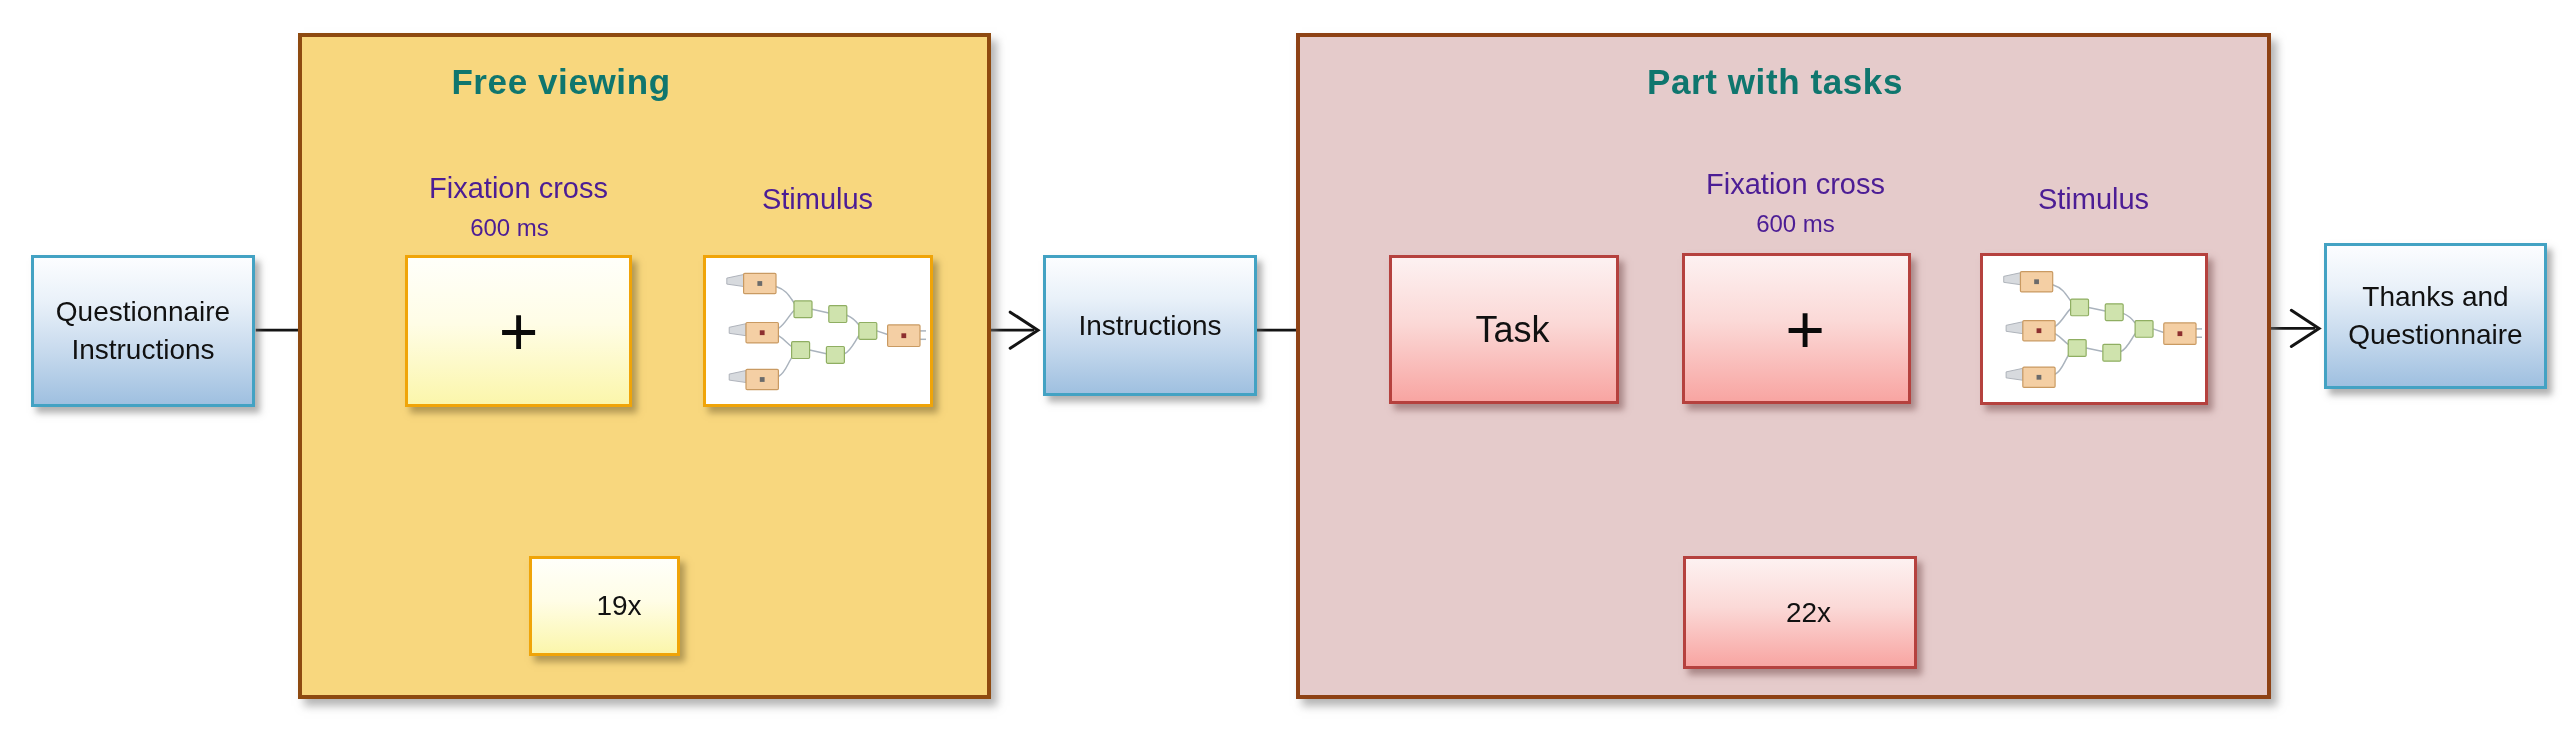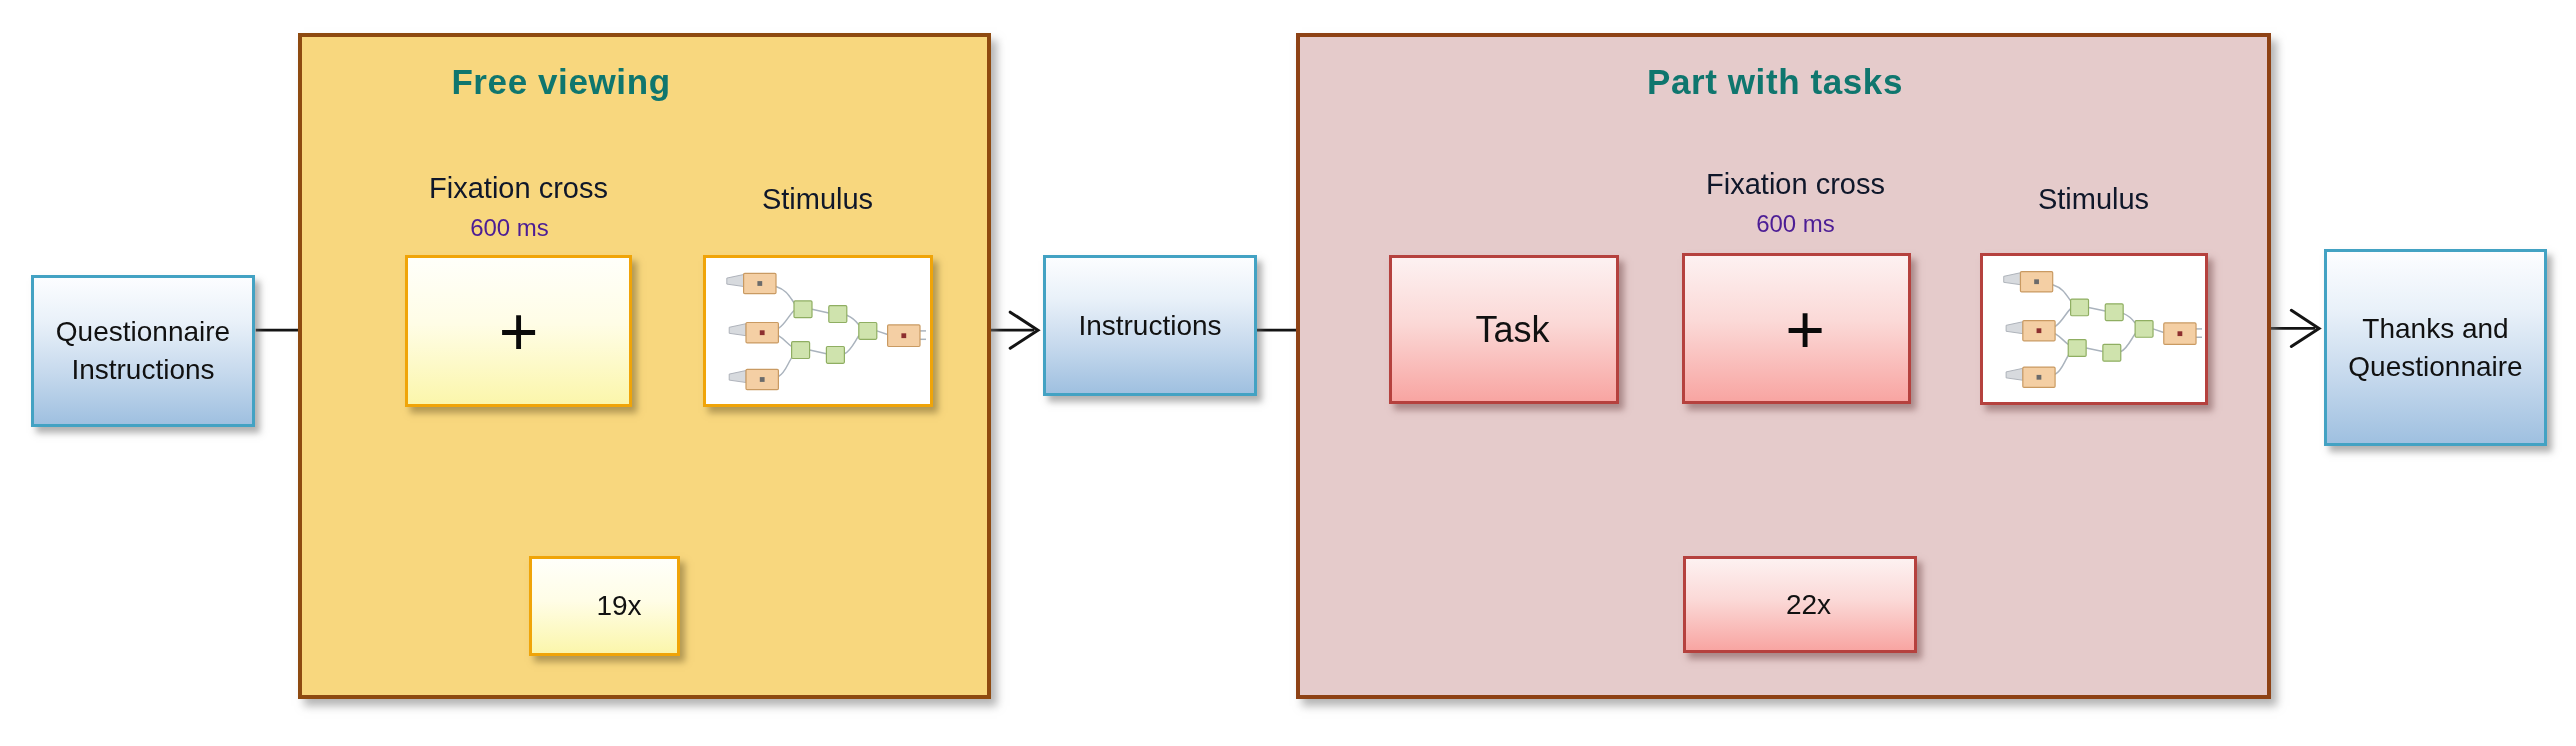"Fixation cross" .small-label { color: #0f172a -> #4c1d95 }
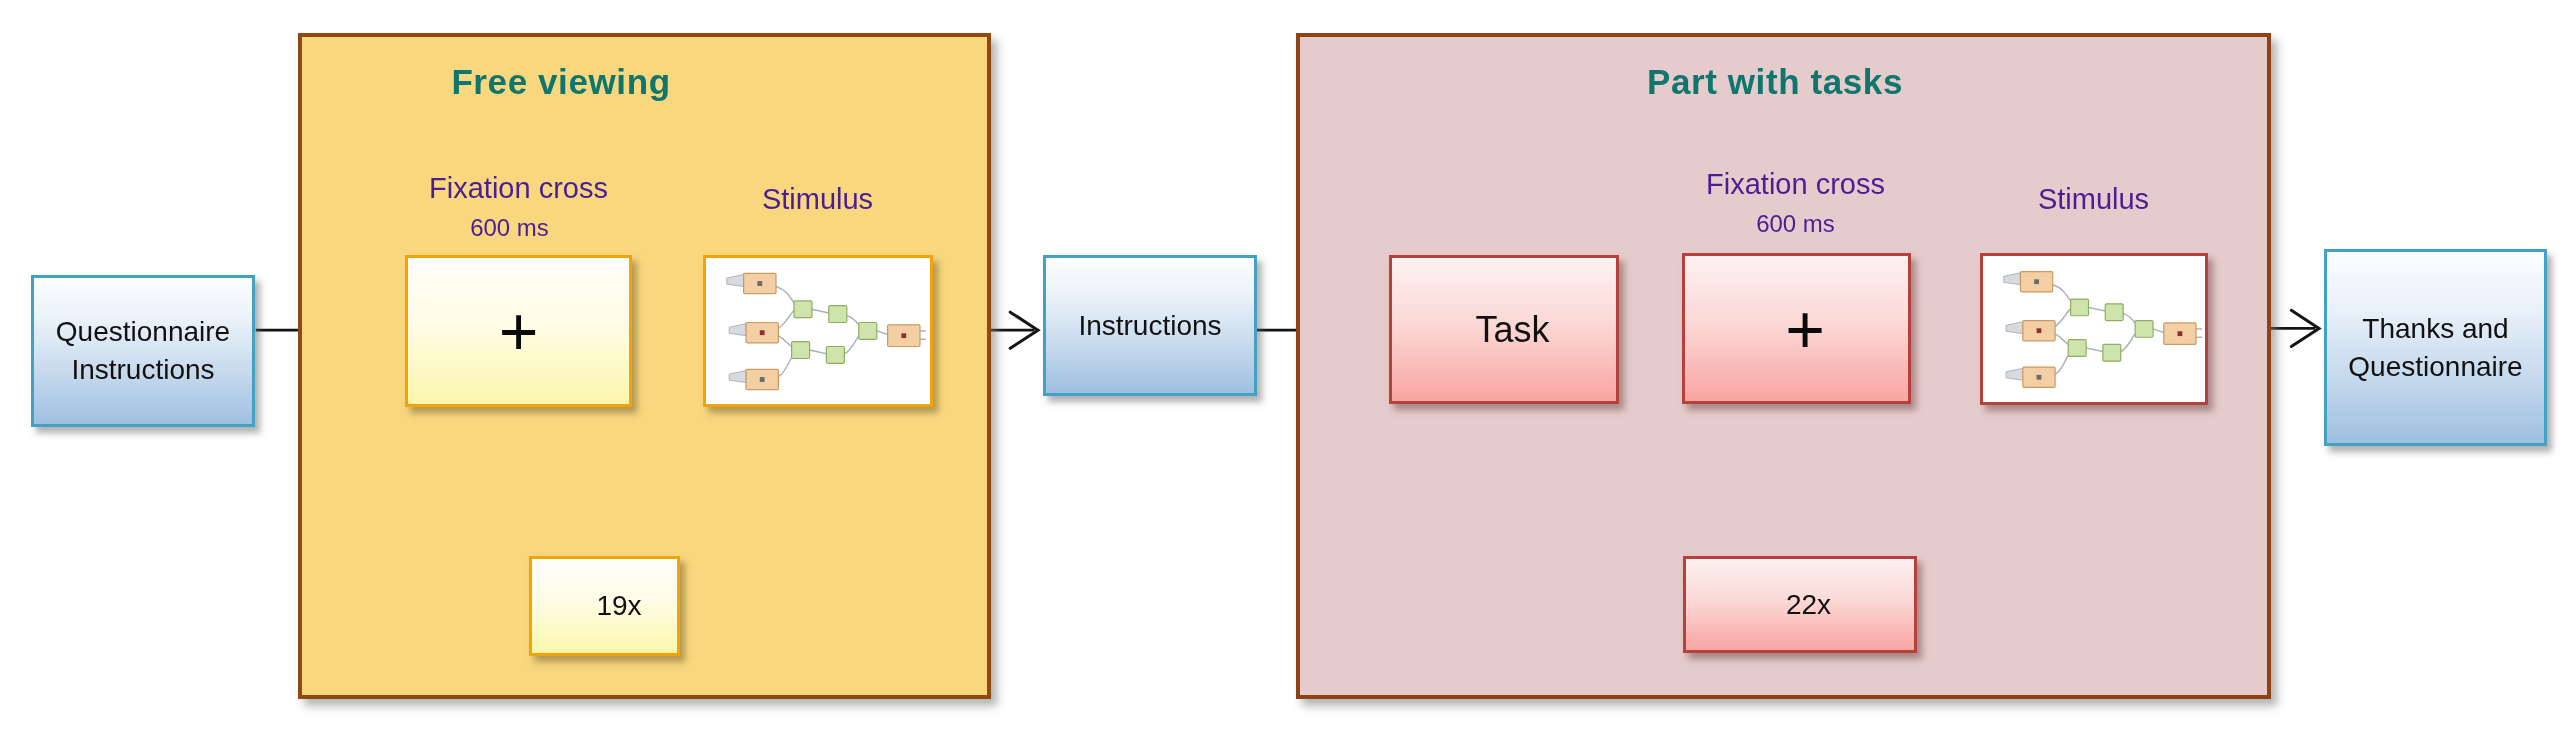"Questionnaire Instructions" div.node { margin-top: 20px -> none }
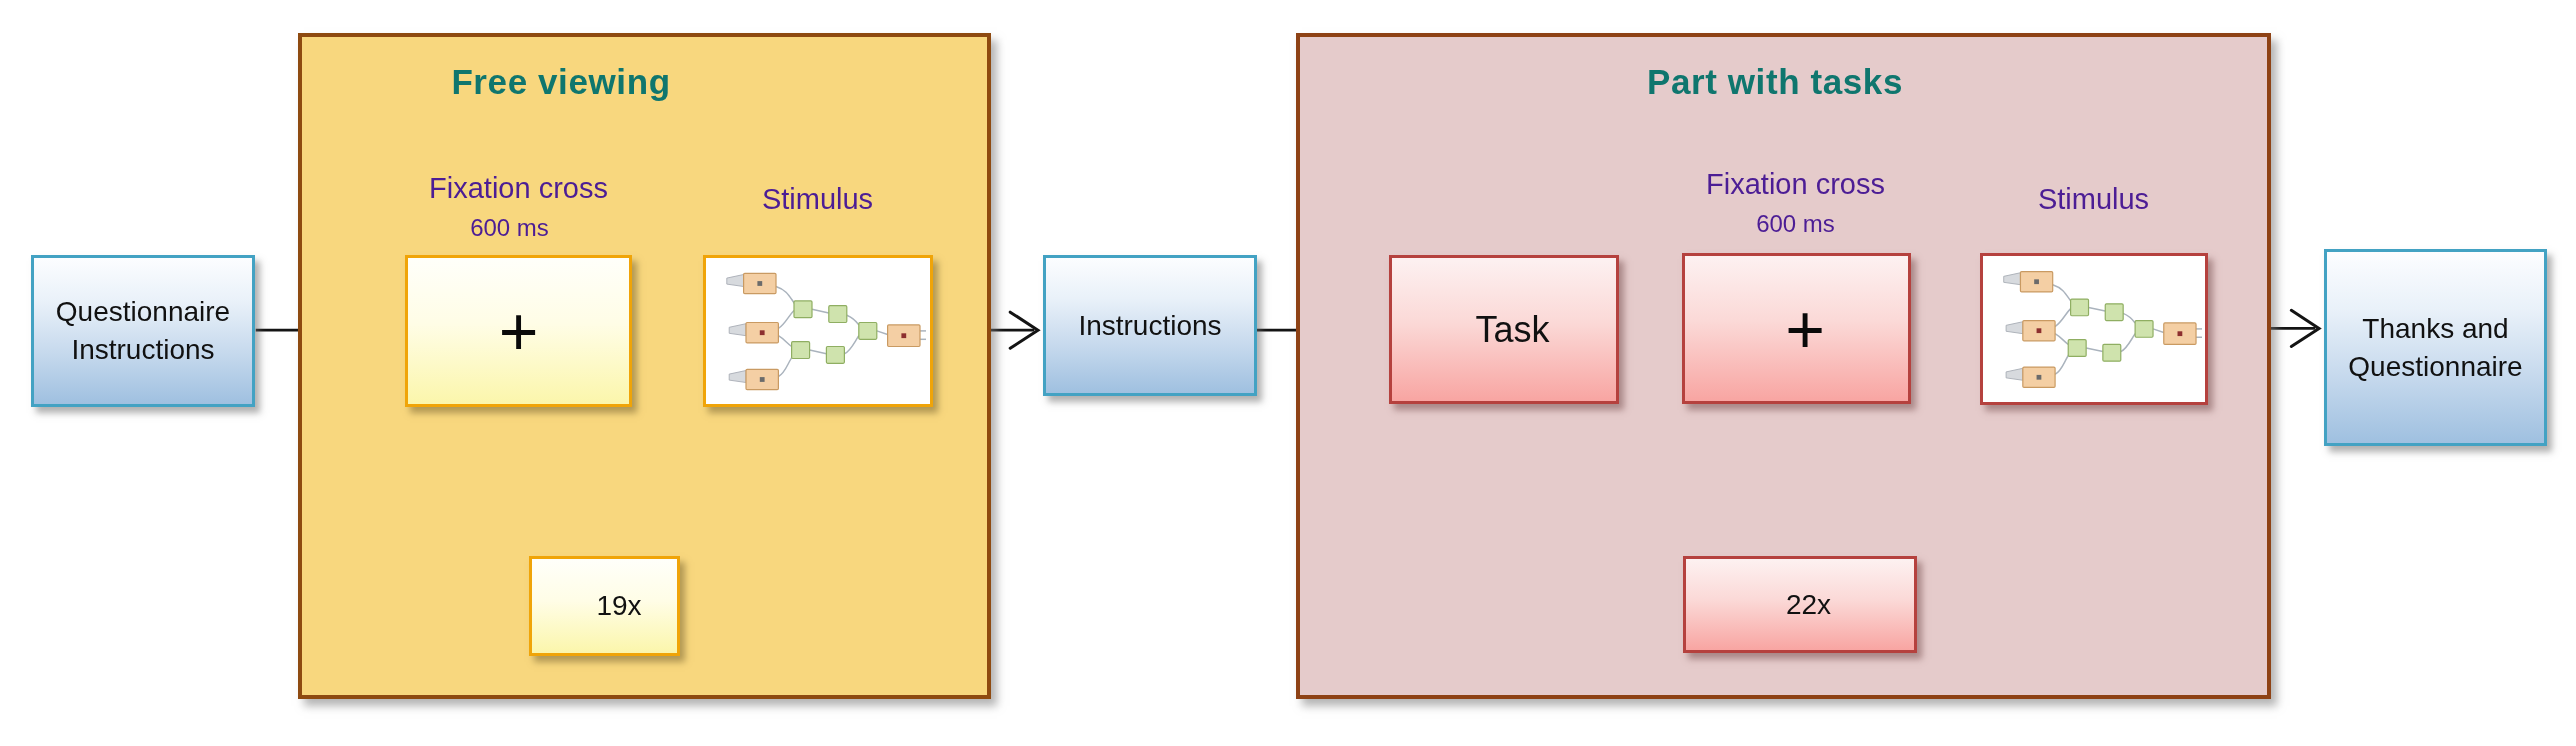"Thanks and Questionnaire" div.node { height: 197px -> 146px; top: 249px -> 243px }
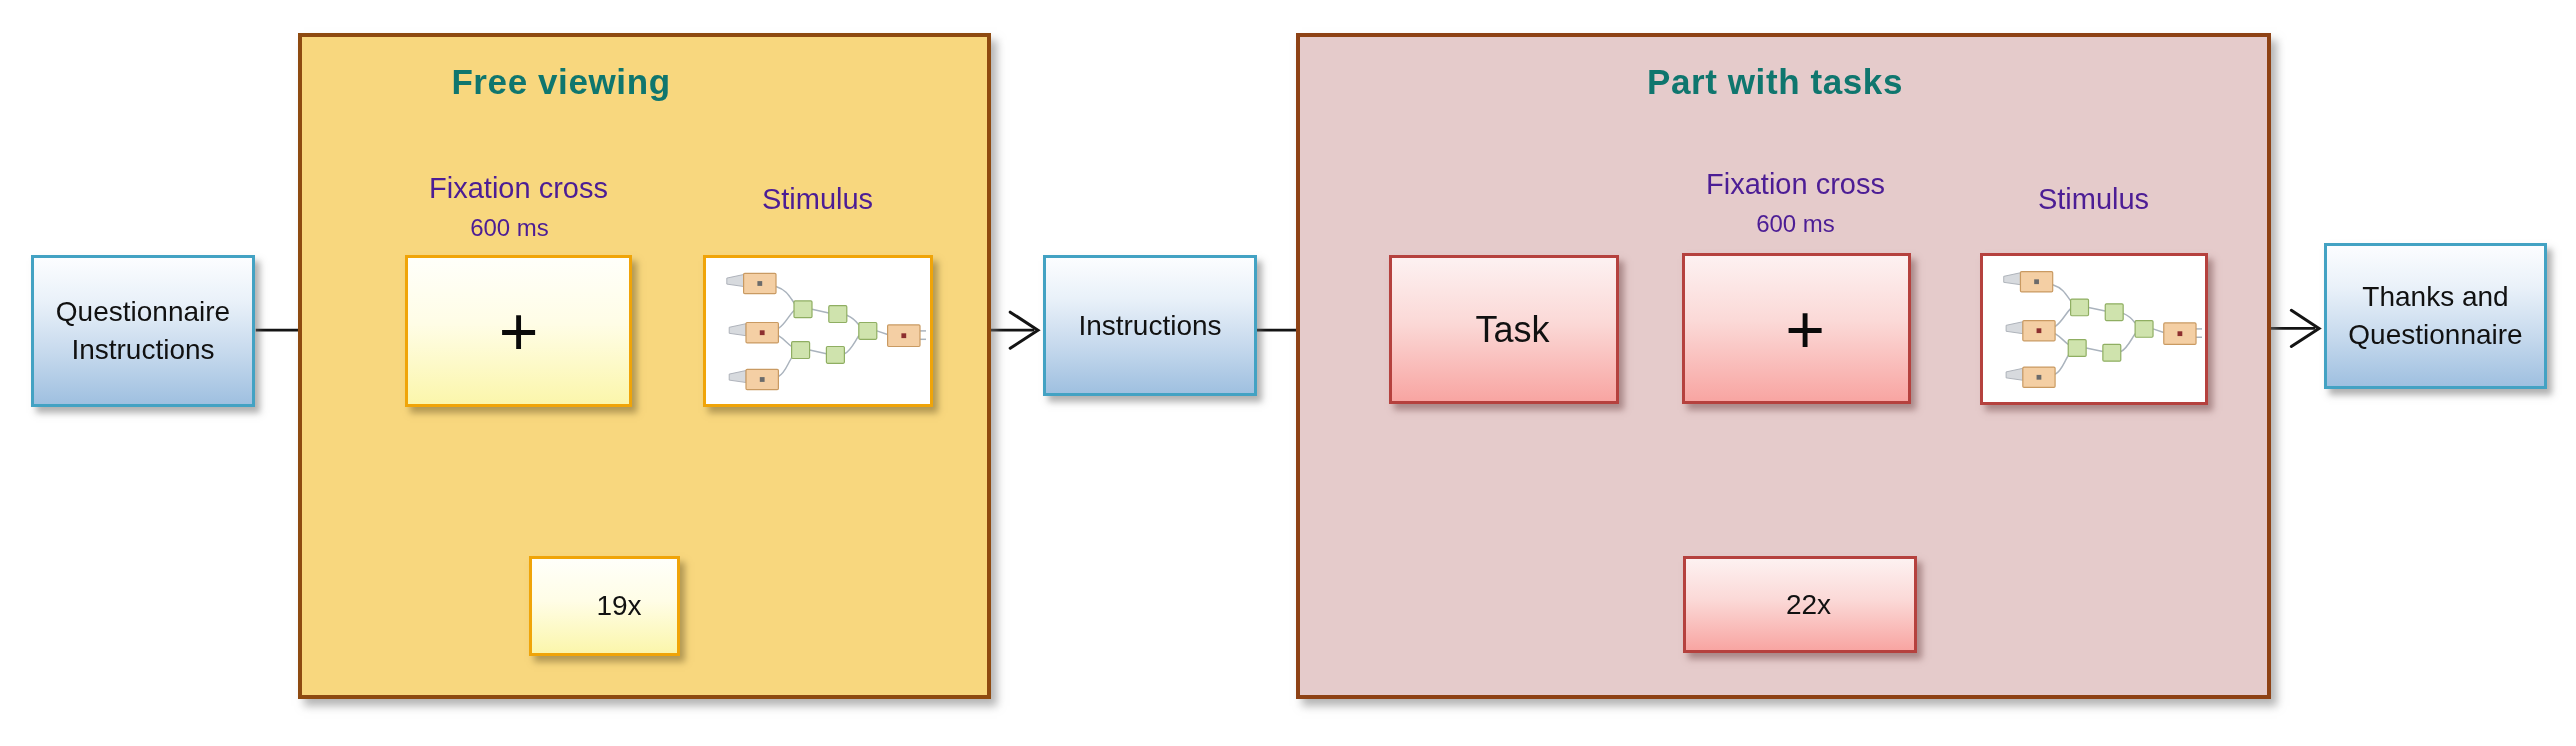"22x" div.node { height: 97px -> 113px }
